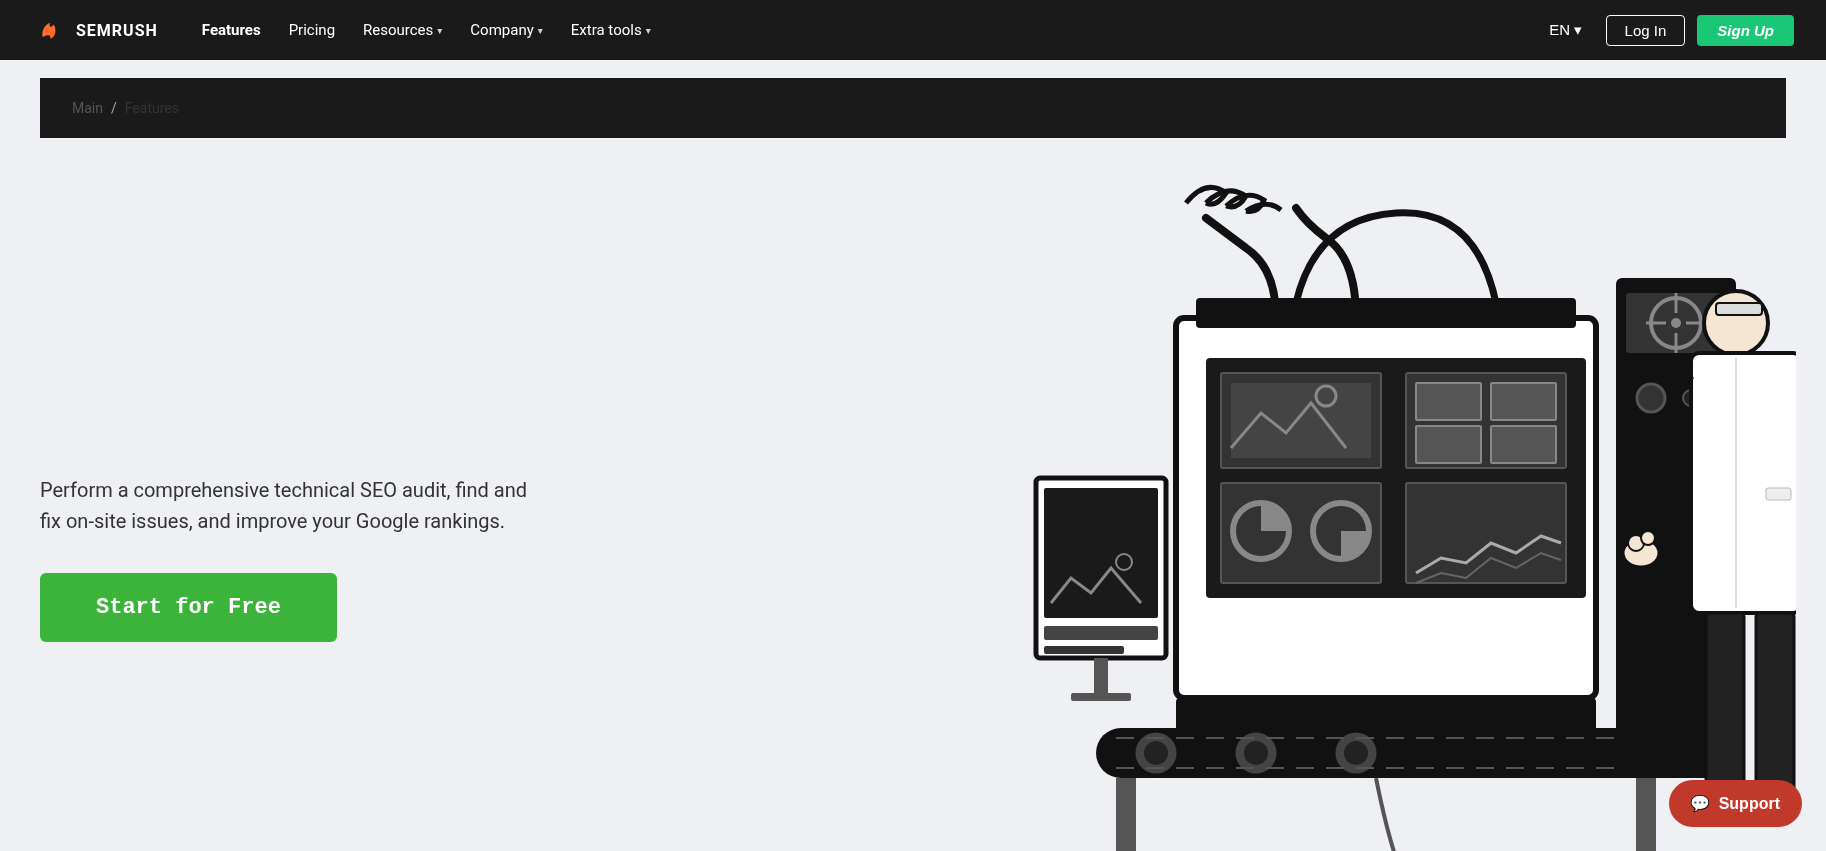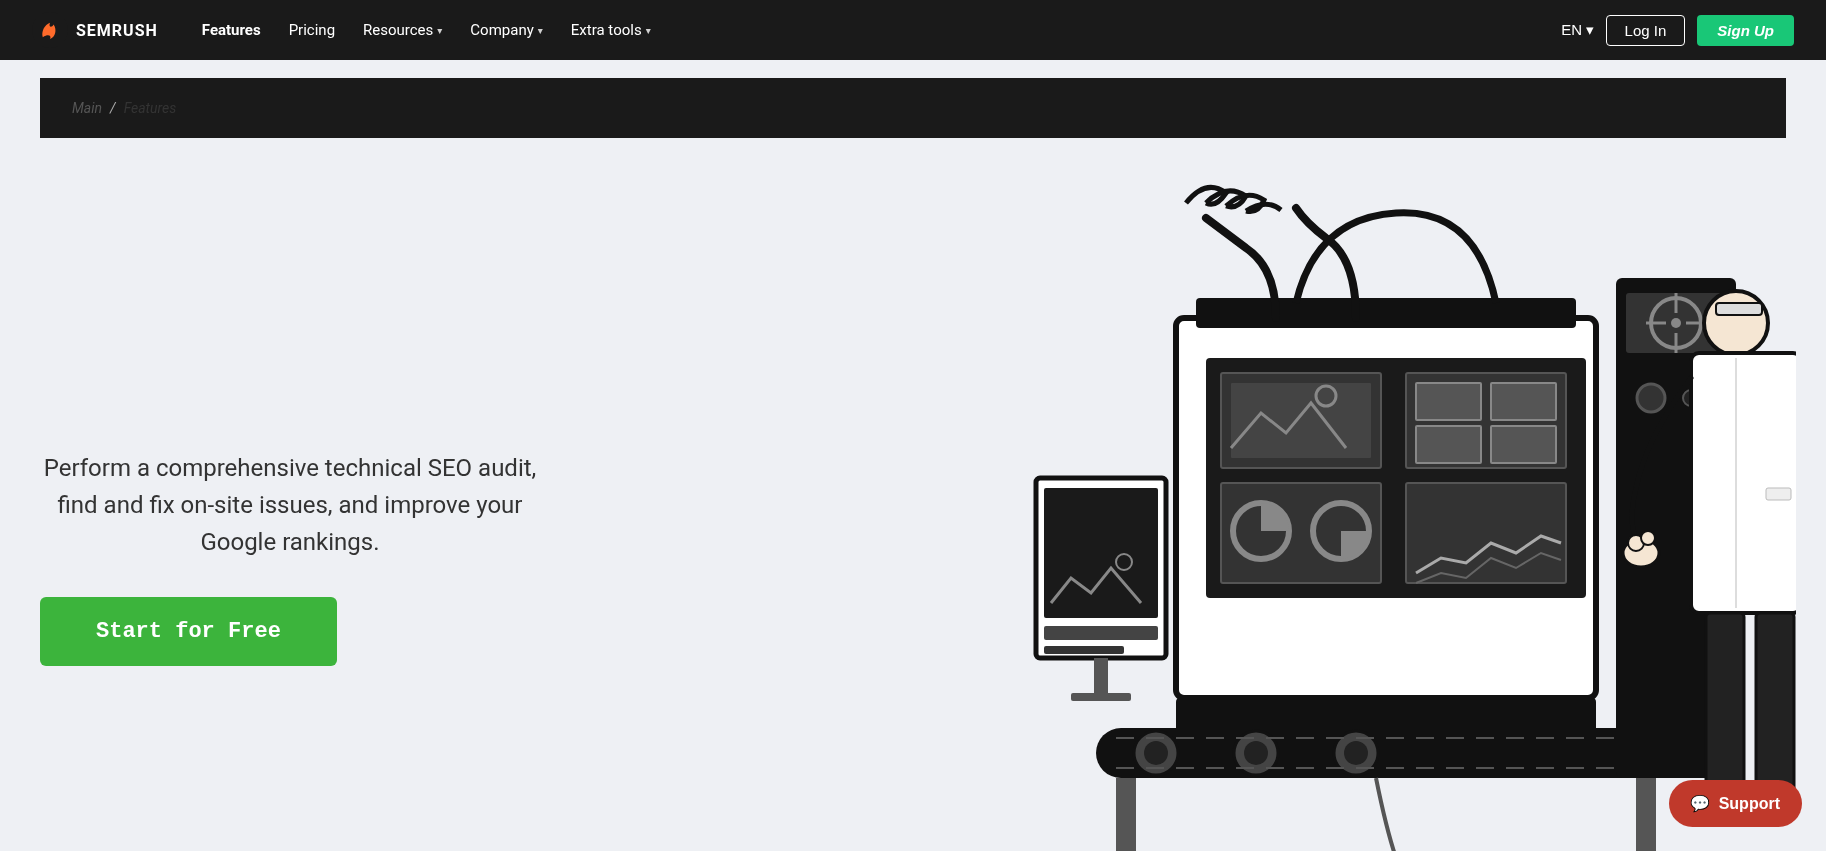"Log In" .login-btn { margin-left: none -> 12px }
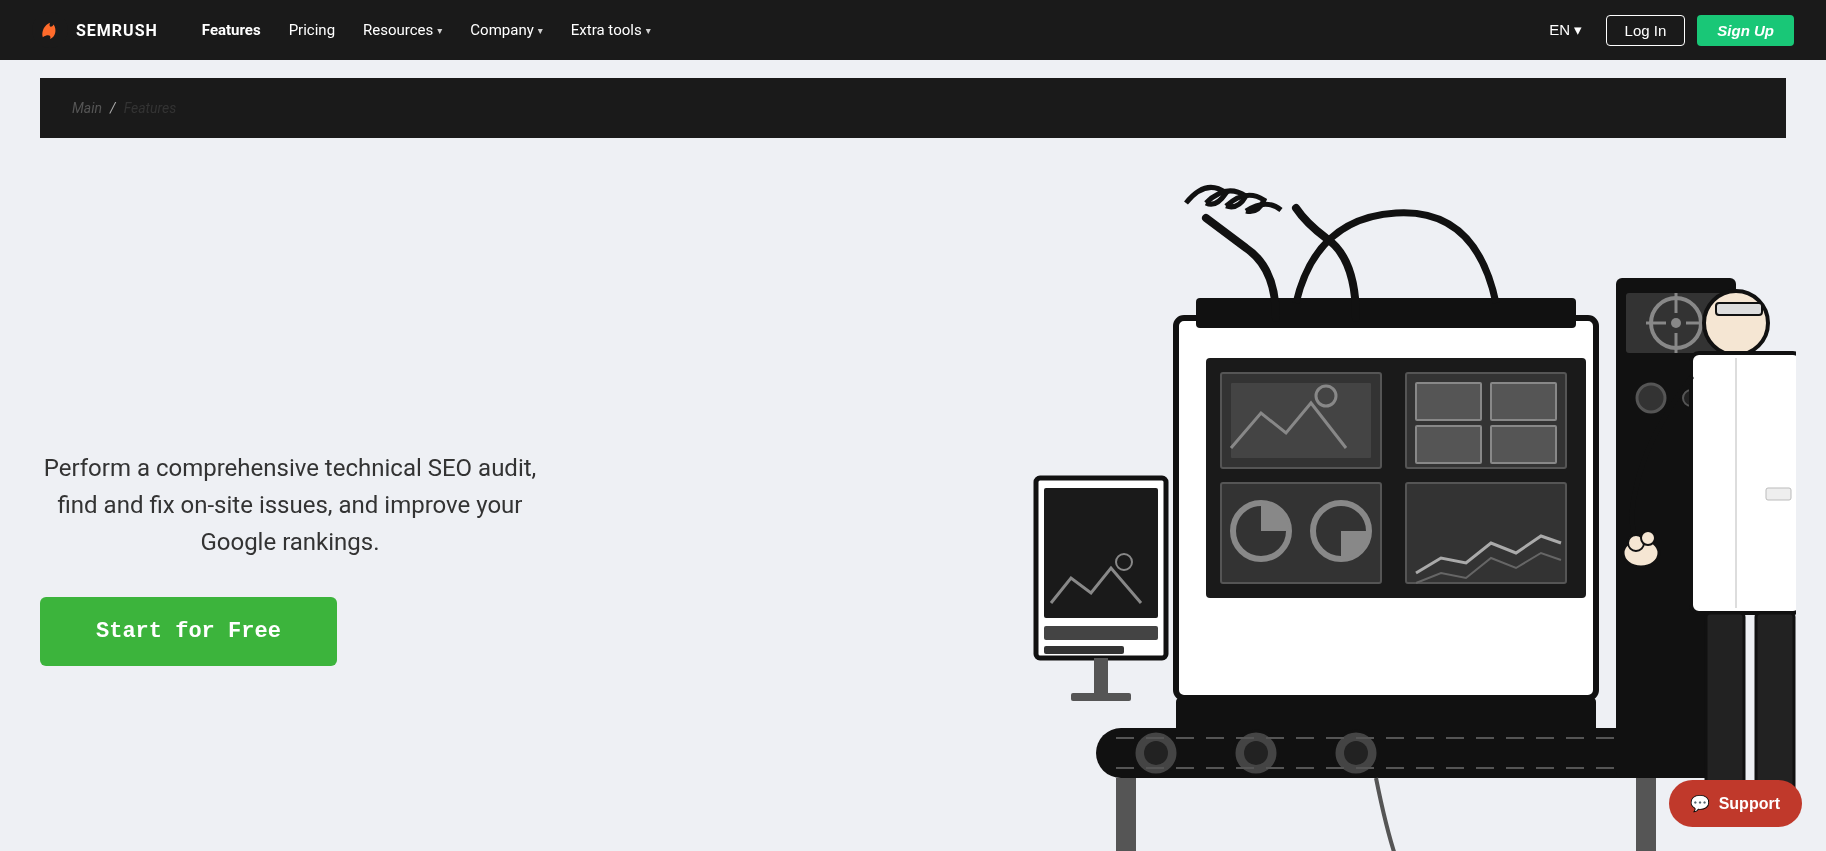"Main" .breadcrumb { font-style: italic -> none }
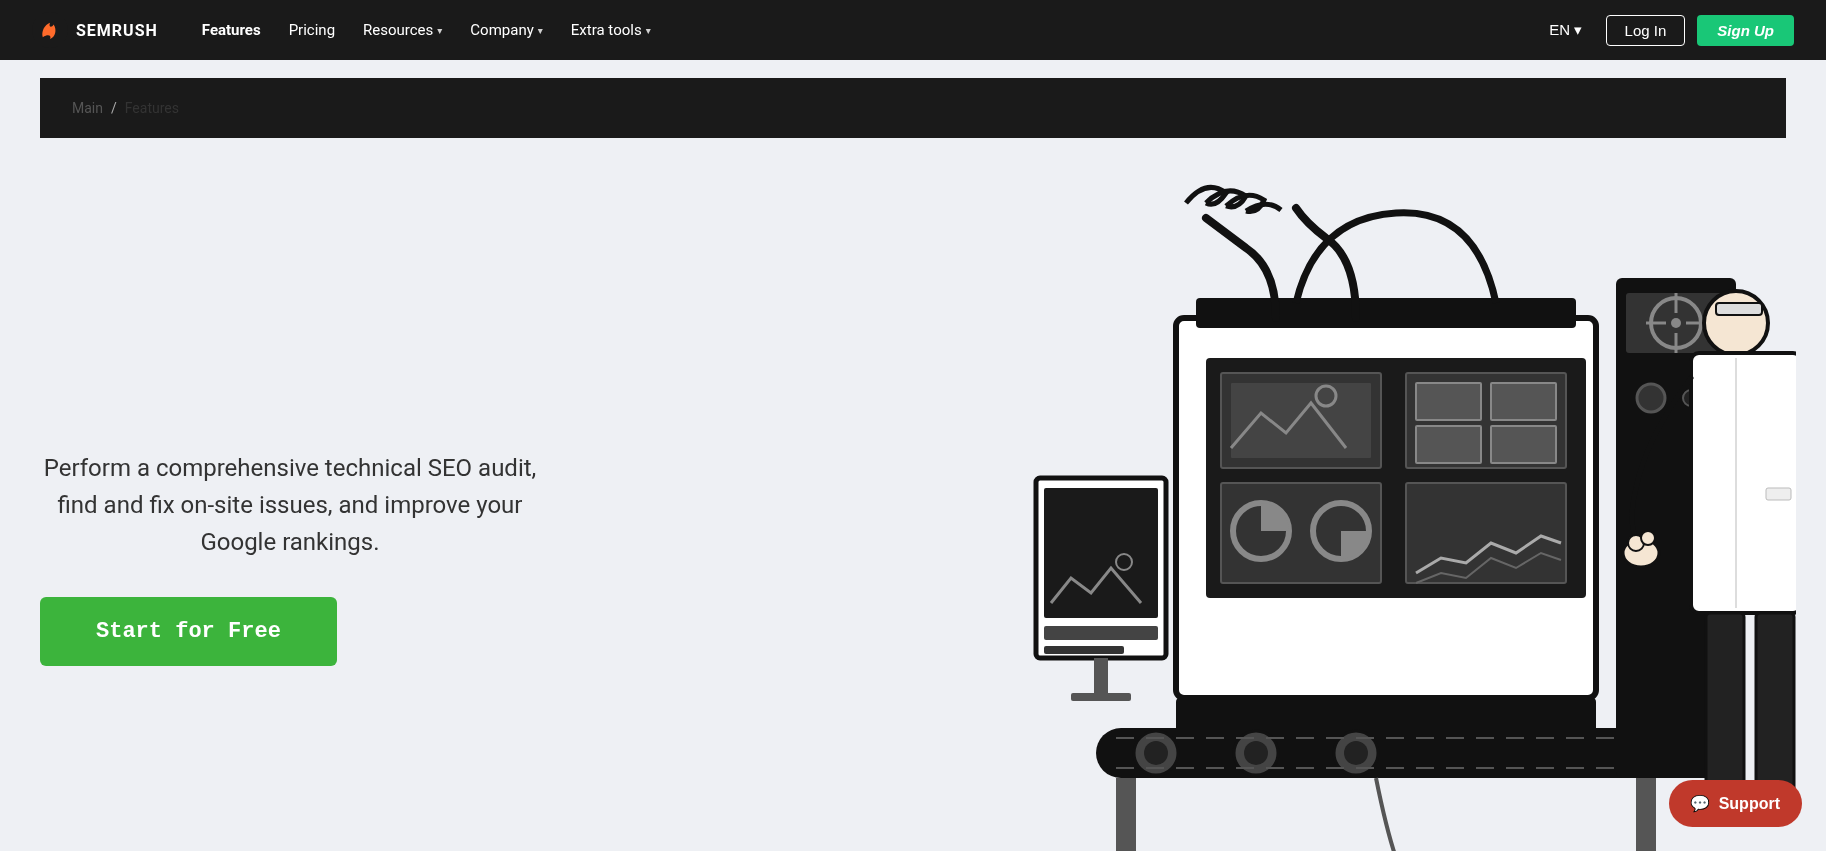"Perform a comprehensive technical SEO" .hero-desc { font-size: 24px -> 20px; text-align: center -> none }
